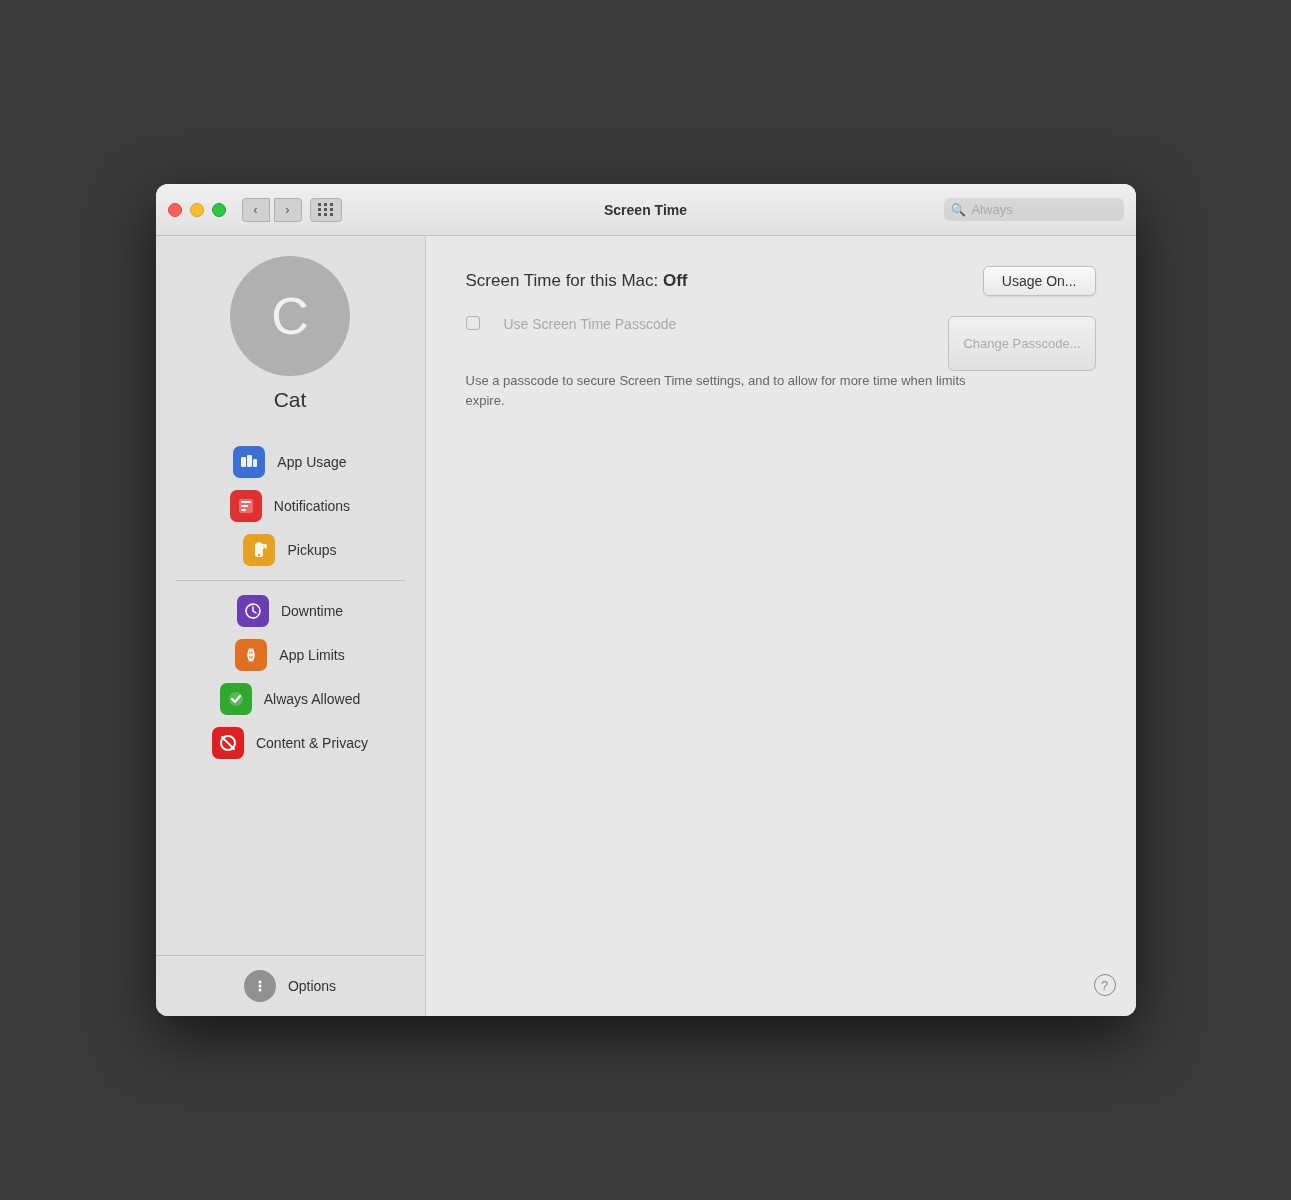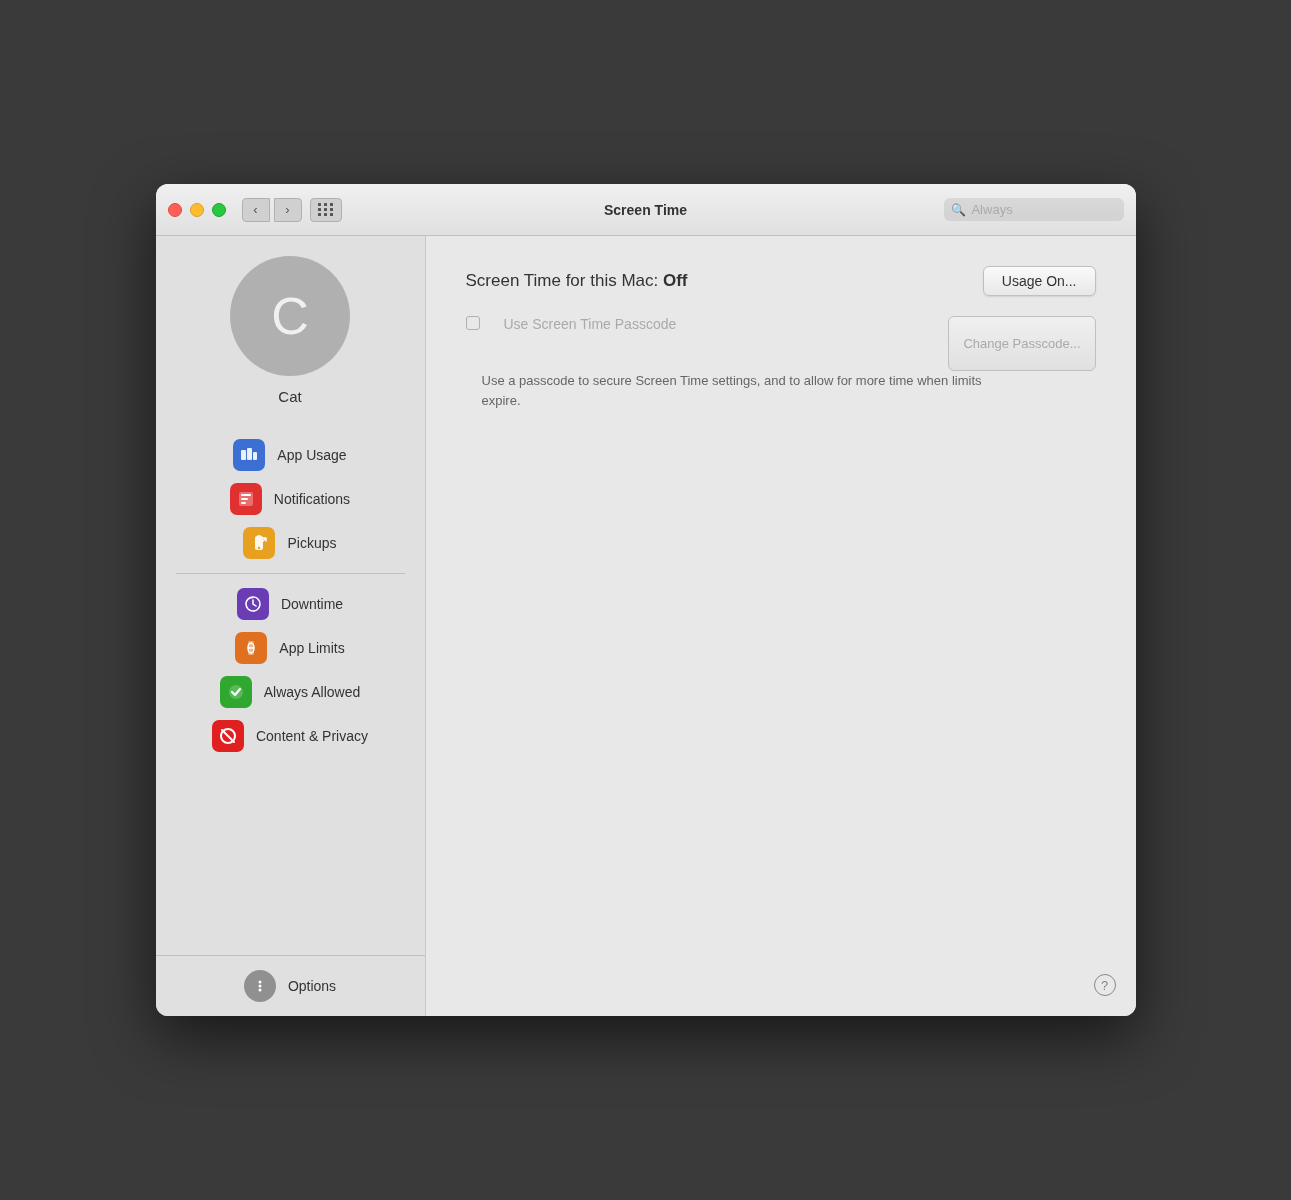"Use a passcode to secure" .passcode-description { margin-left: 16px -> none }
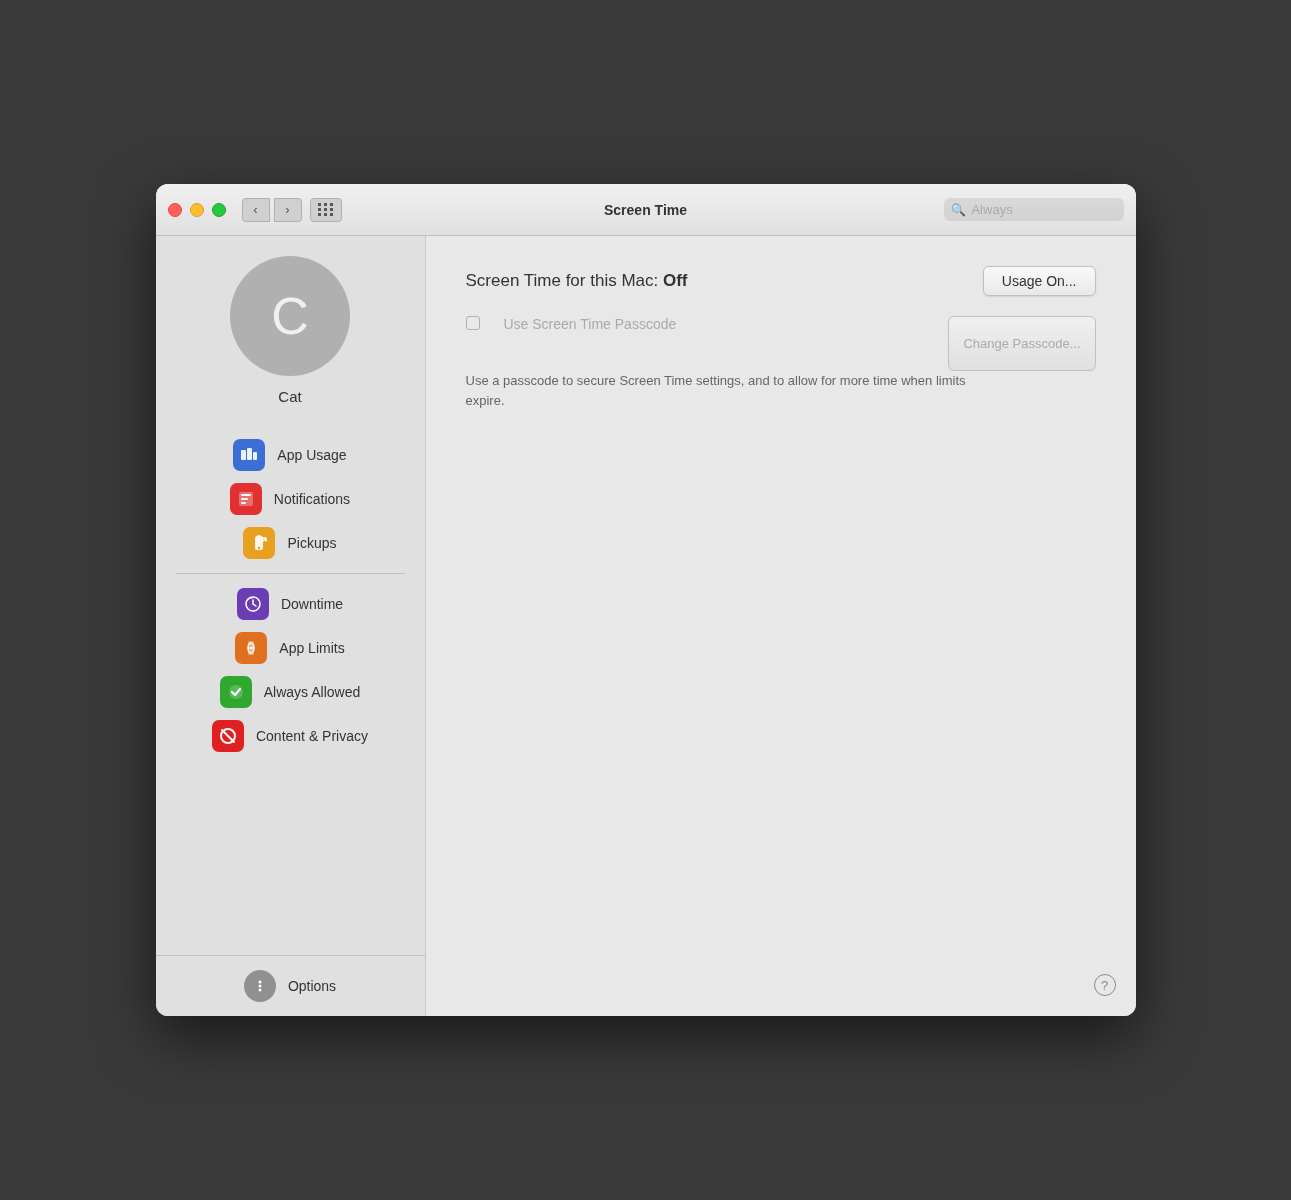"Cat" .username { font-size: 15px -> 21px }
